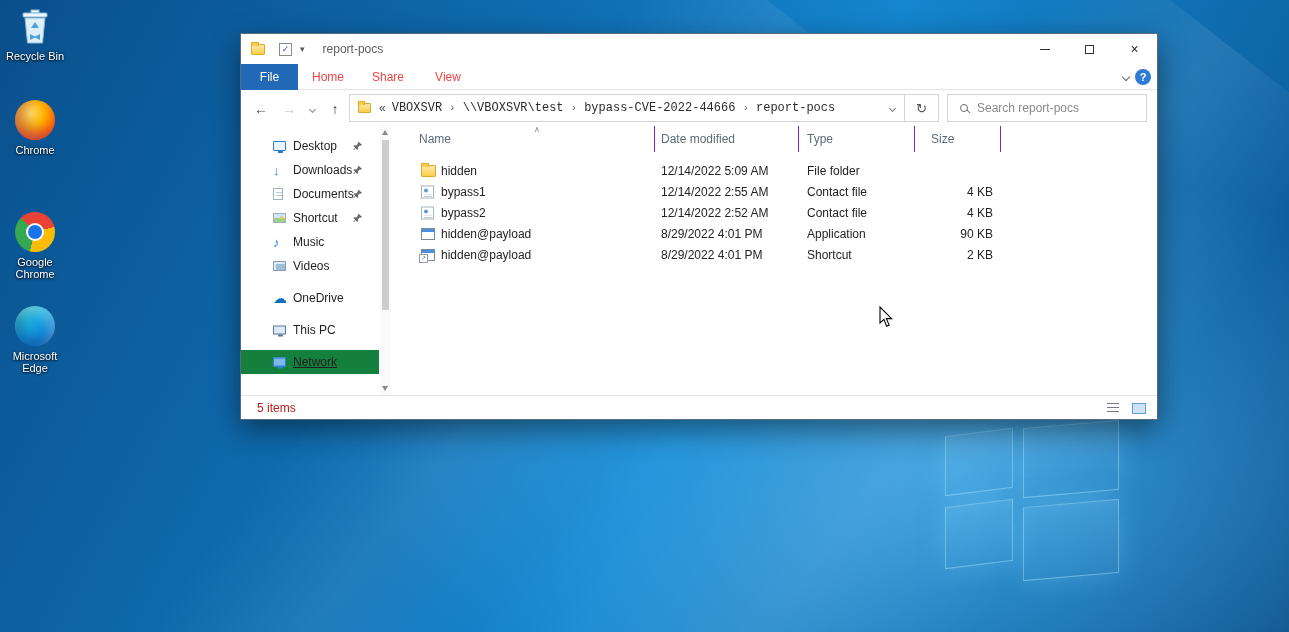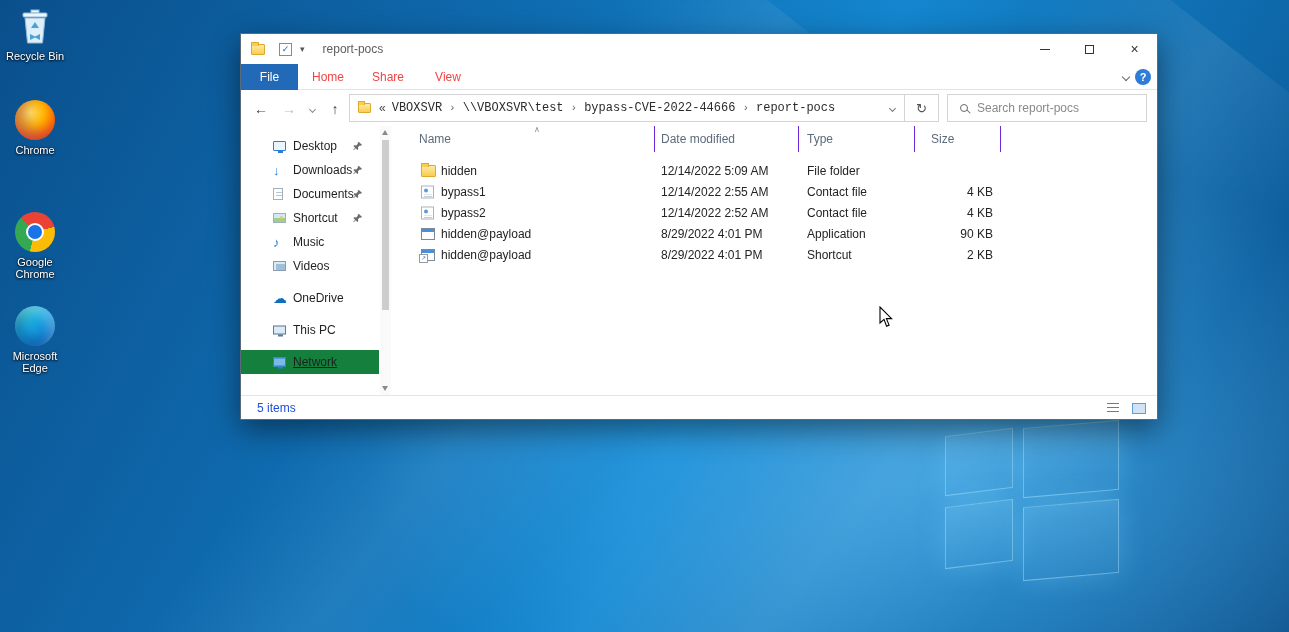"5 items" .statusbar { color: #1d4ed8 -> #b91c1c }
